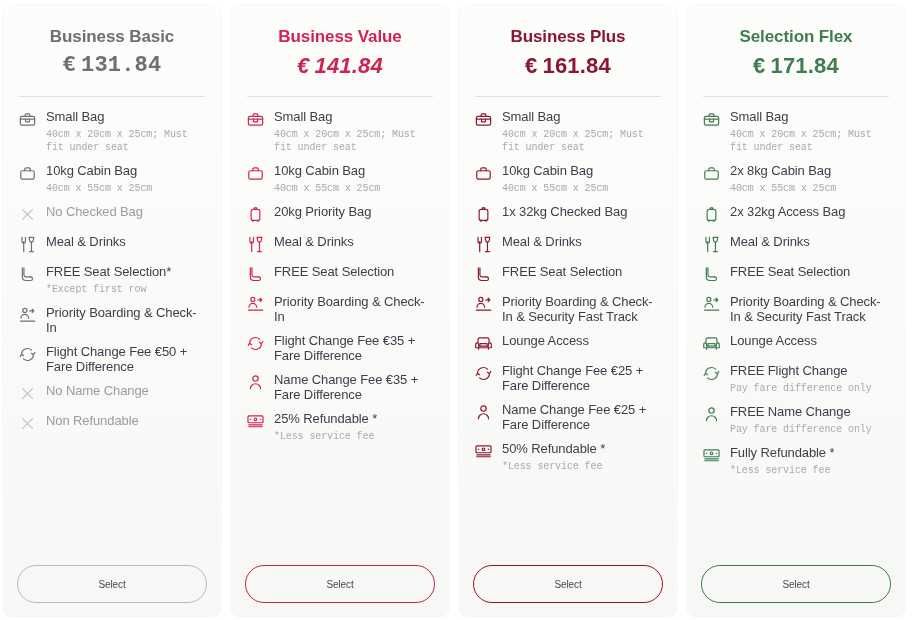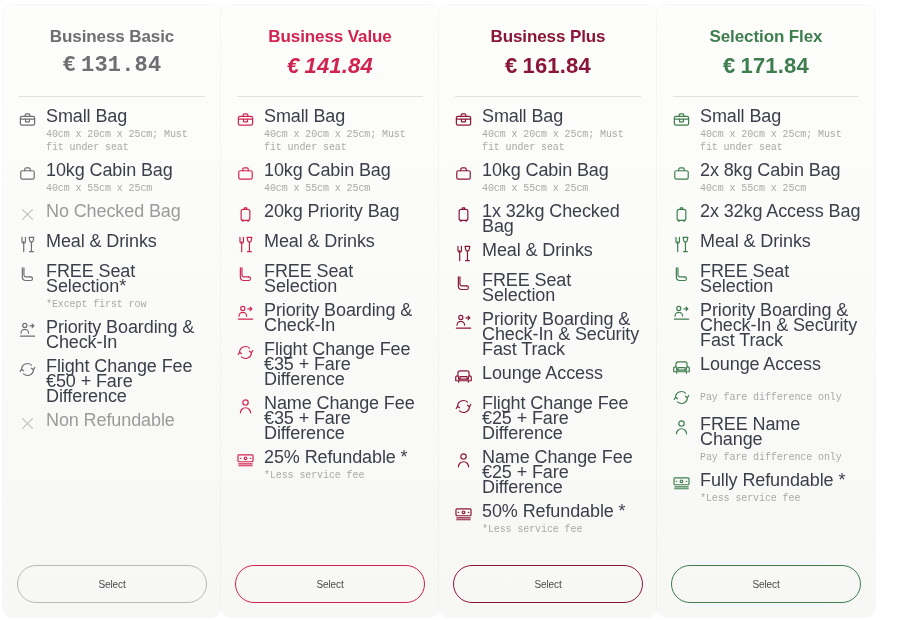"Business Basic" .cards-row { gap: none -> 10px }
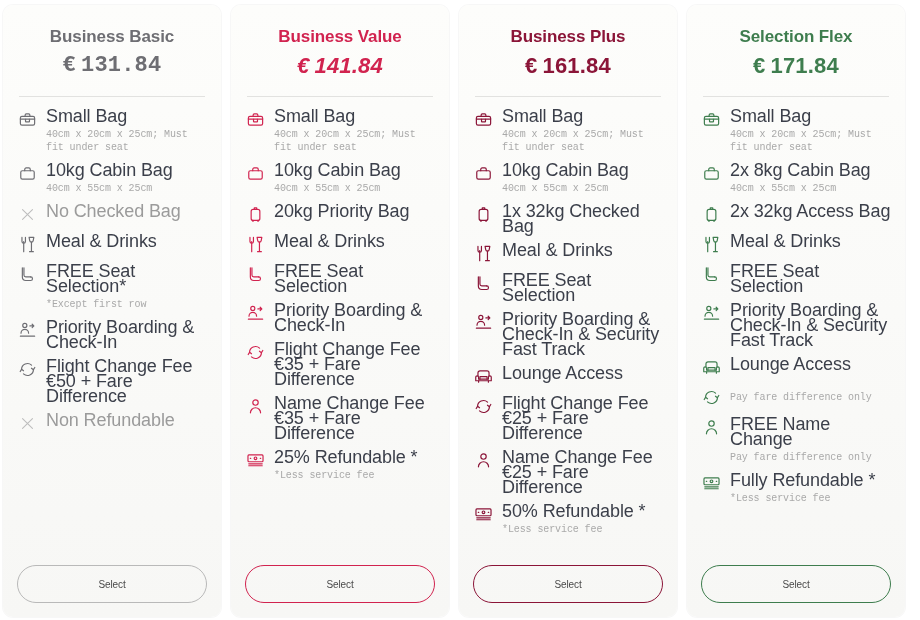"Small Bag" .flabel { font-size: 18px -> 13px }
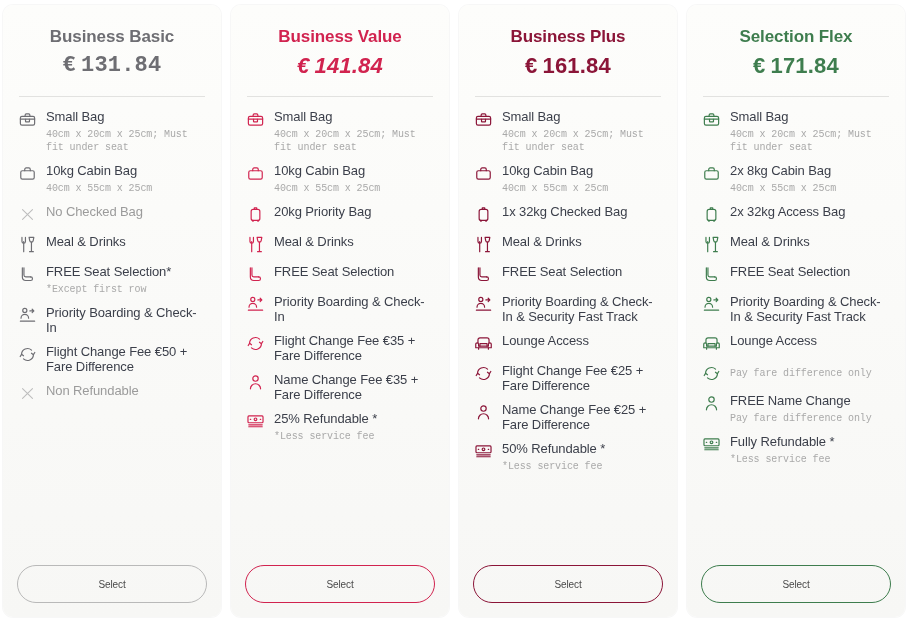"FREE Flight Change" div.flabel { html: none -> <div>FREE Flight Change</div> }
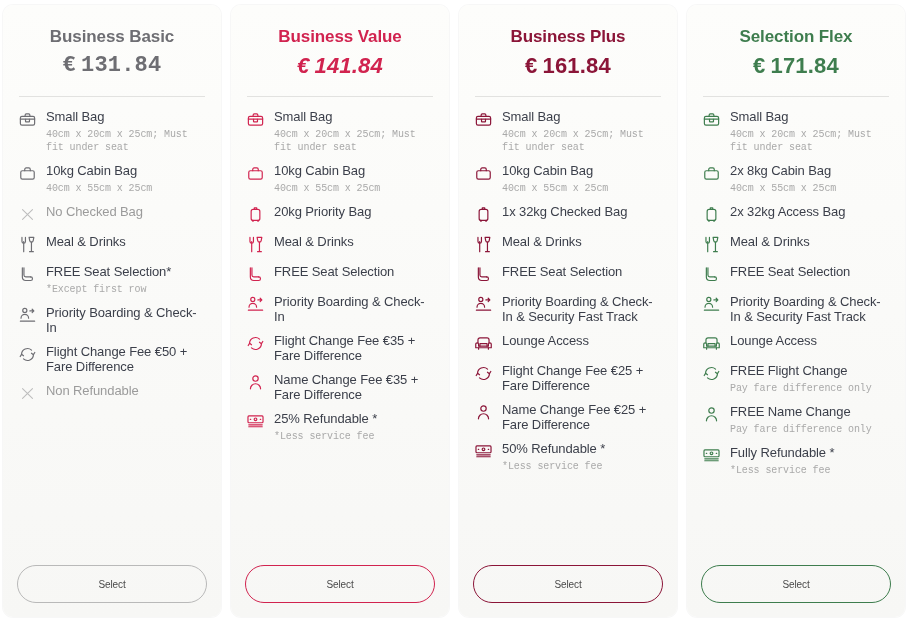"No Name Change" div.feature { html: none -> <div> <span> <svg> <path></path> </svg> </span> <div> <div>No Name Change</div> </div> </div> }
